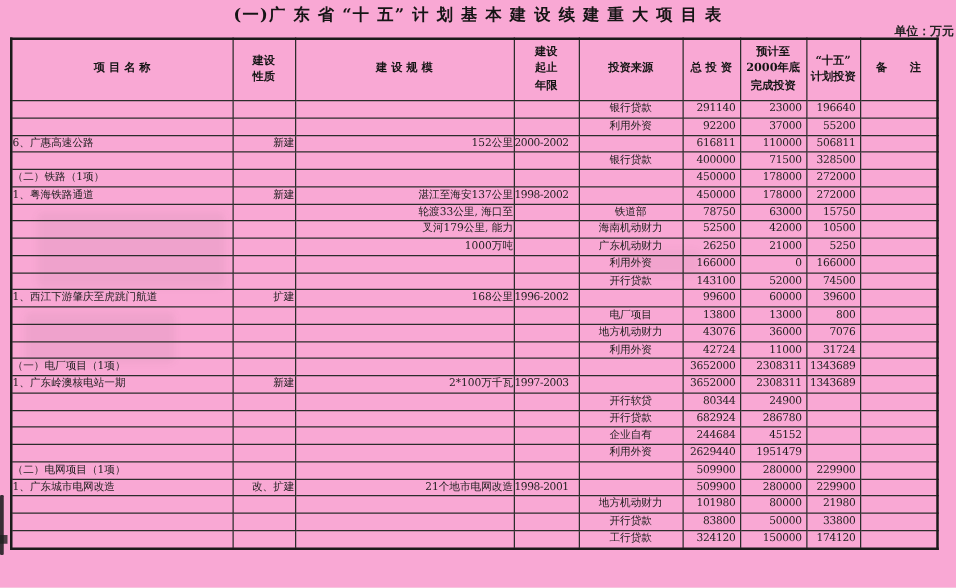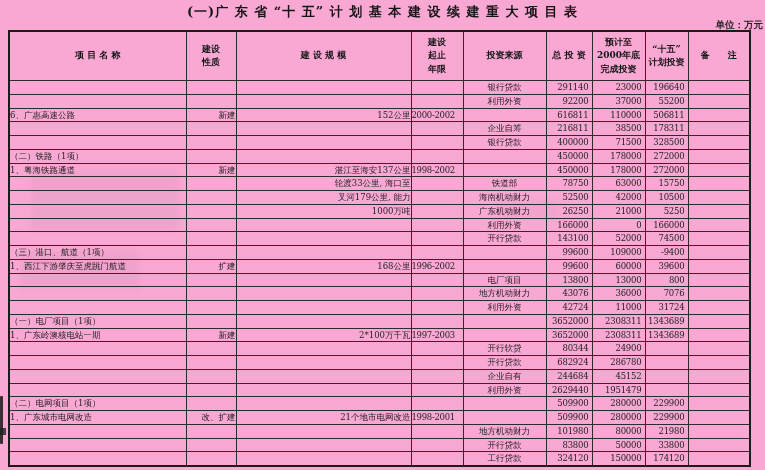"企业自筹" tr { html: <tr> <td></td> <td></td> <td></td> <td></td> <td>企业自筹</td> <td>216811</td> <td>38500</td> <td>178311</td> <td></td> </tr> -> none }
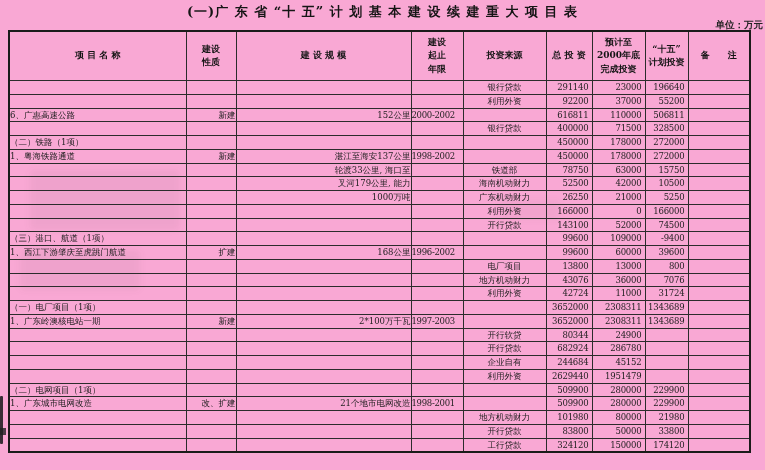"（三）港口、航道（1项）" tr { html: <tr> <td>（三）港口、航道（1项）</td> <td></td> <td></td> <td></td> <td></td> <td>99600</td> <td>109000</td> <td>-9400</td> <td></td> </tr> -> none }
